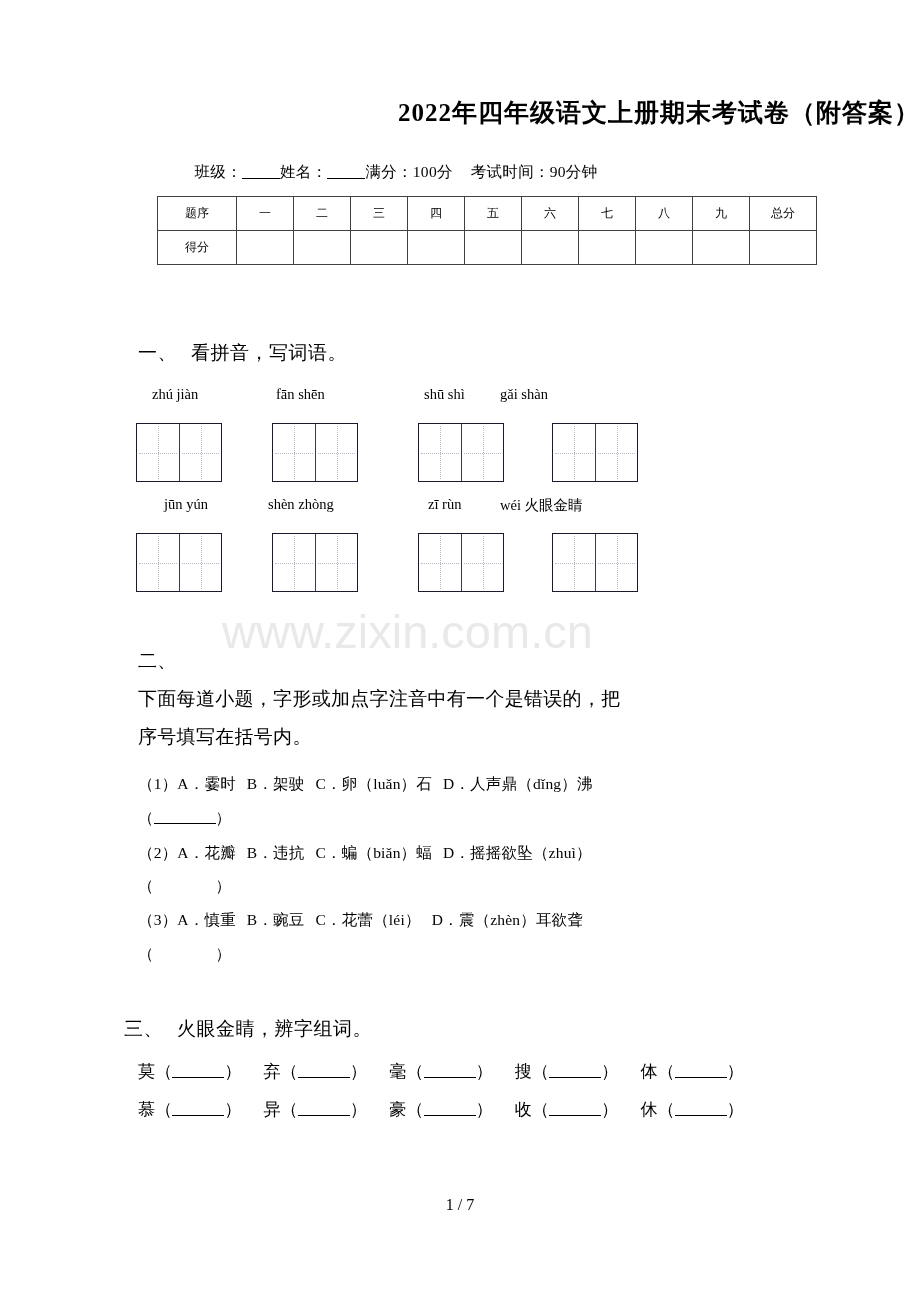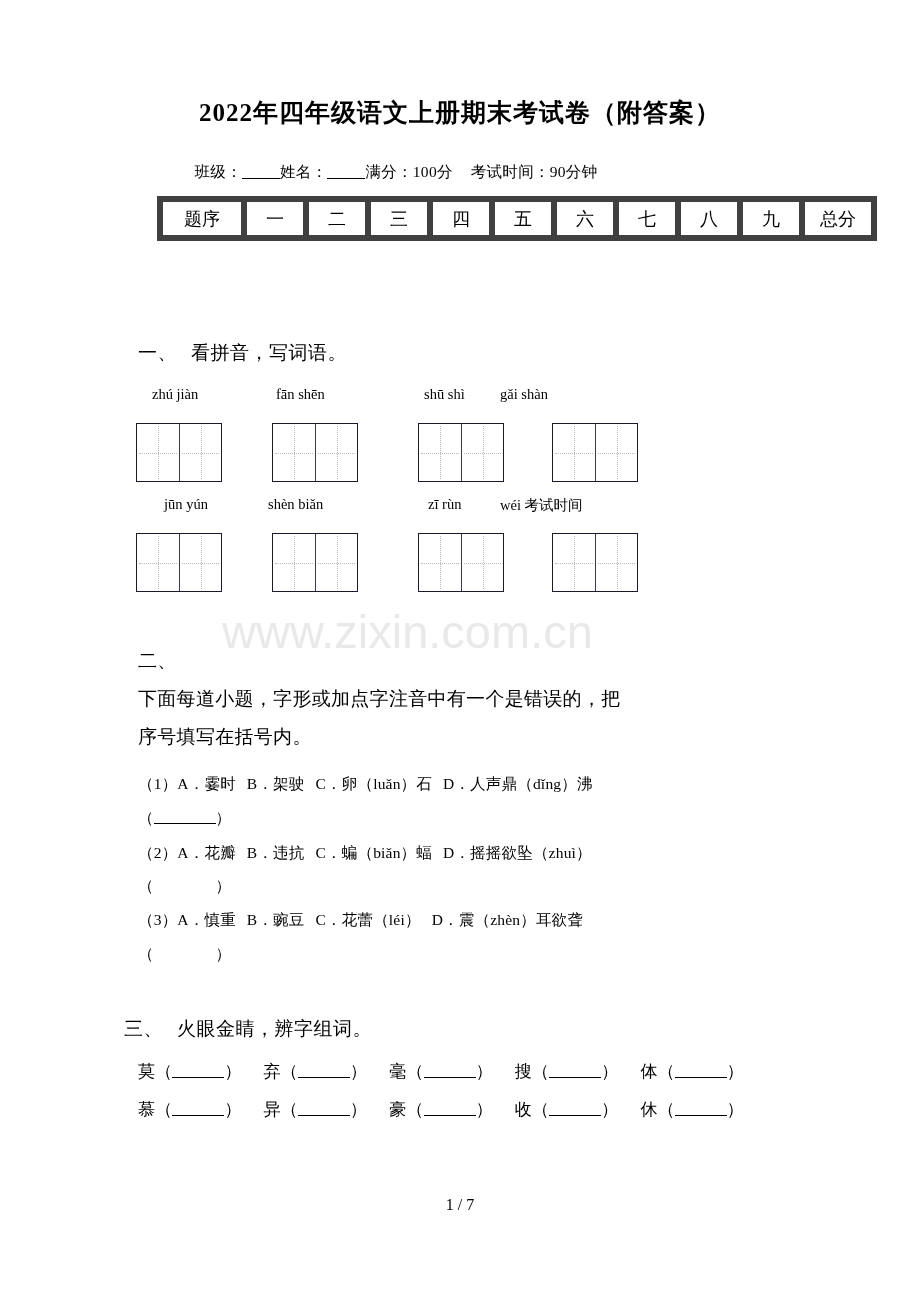"2022年四年级语文上册期末考试卷（附答案）" .title { text-align: center -> right }
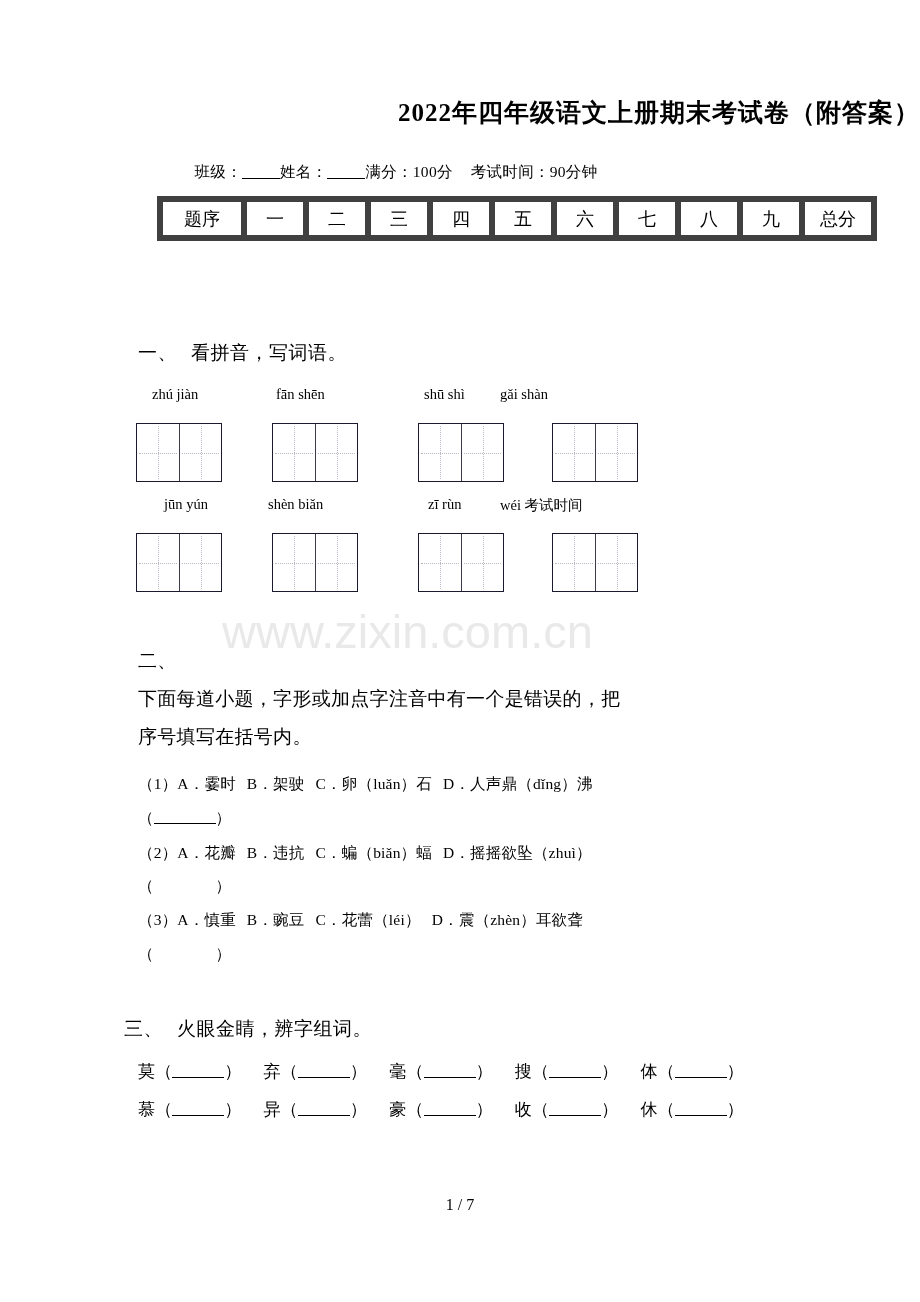"题序" .score-table td { border: 6px solid #404040 -> 1px solid #404040; font-size: 18px -> 12px }
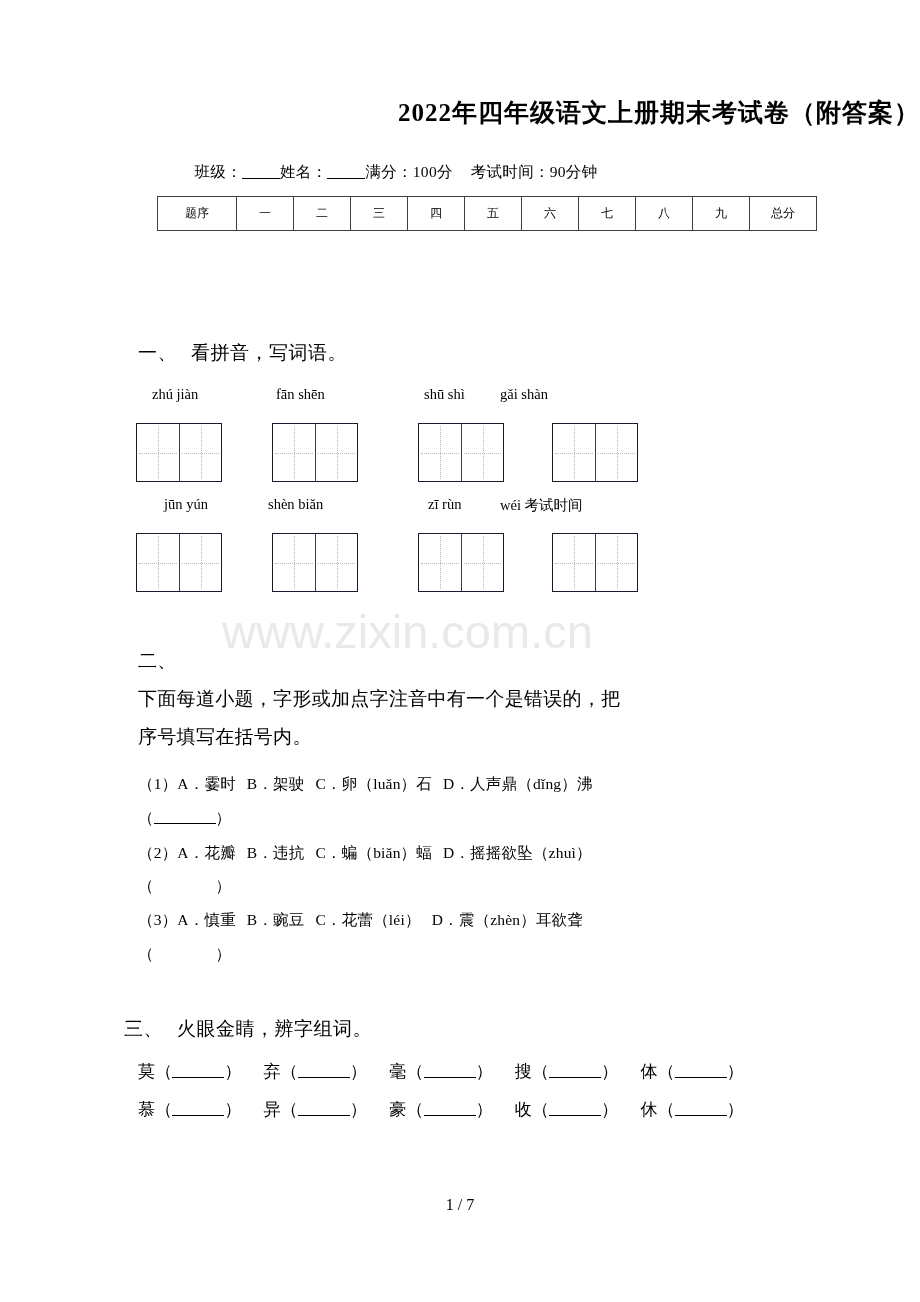"得分" tr { html: none -> <tr> <td>得分</td> <td></td> <td></td> <td></td> <td></td> <td></td> <td></td> <td></td> <td></td> <td></td> <td></td> </tr> }
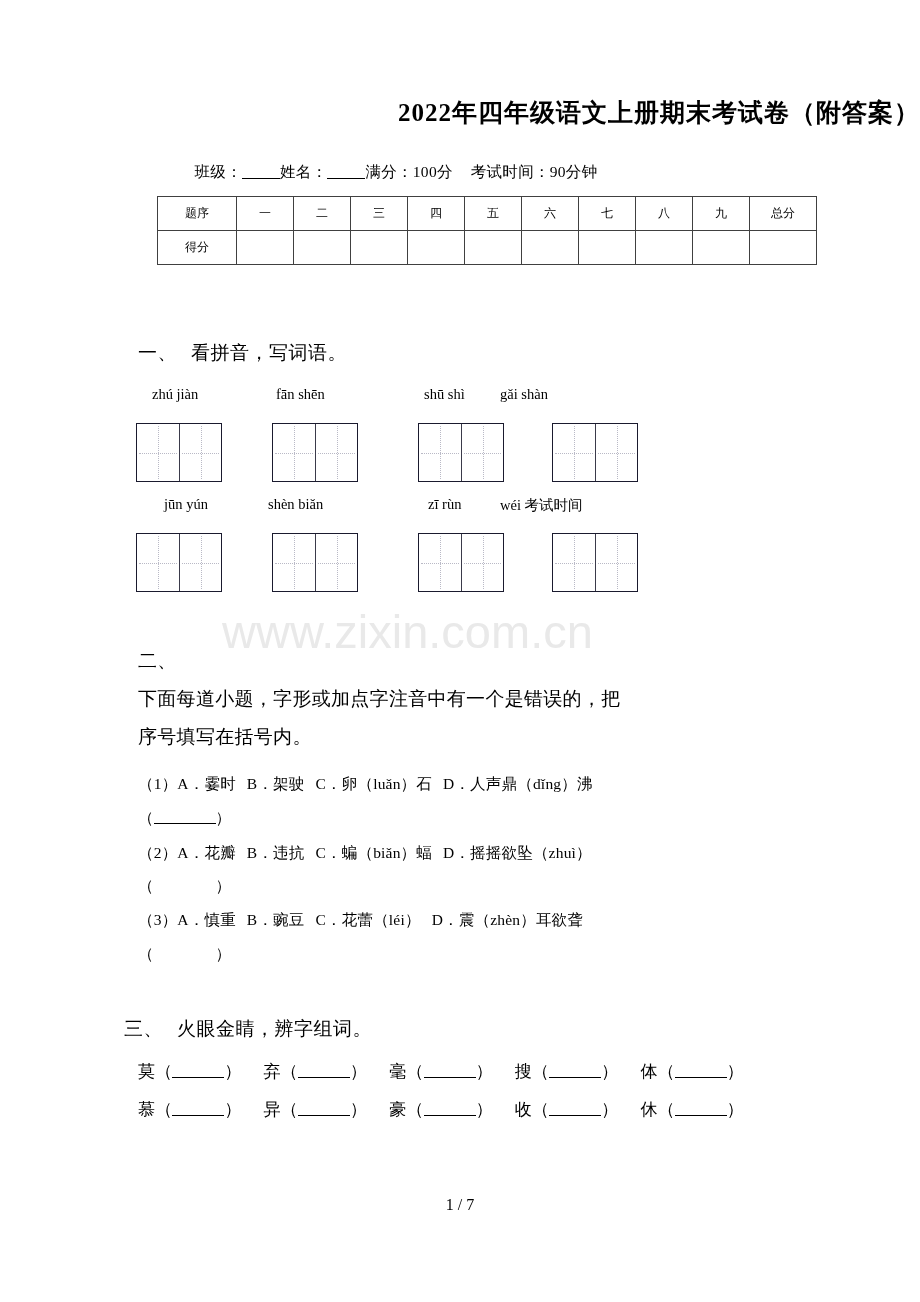"shèn biǎn" div.pinyin { text: biǎn -> zhòng }
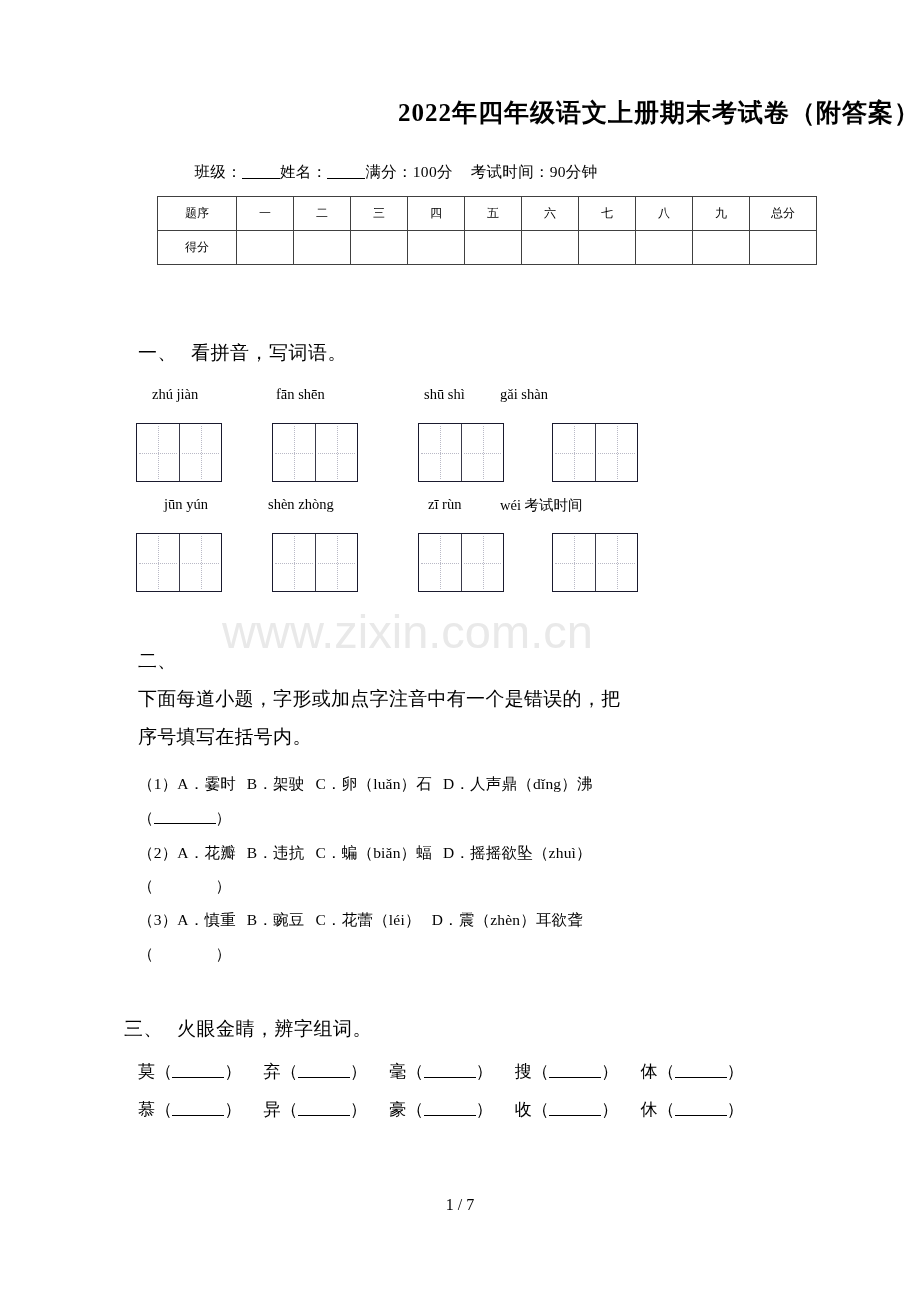"wéi 考试时间" div.pinyin { text: 考试时间 -> 火眼金睛 }
